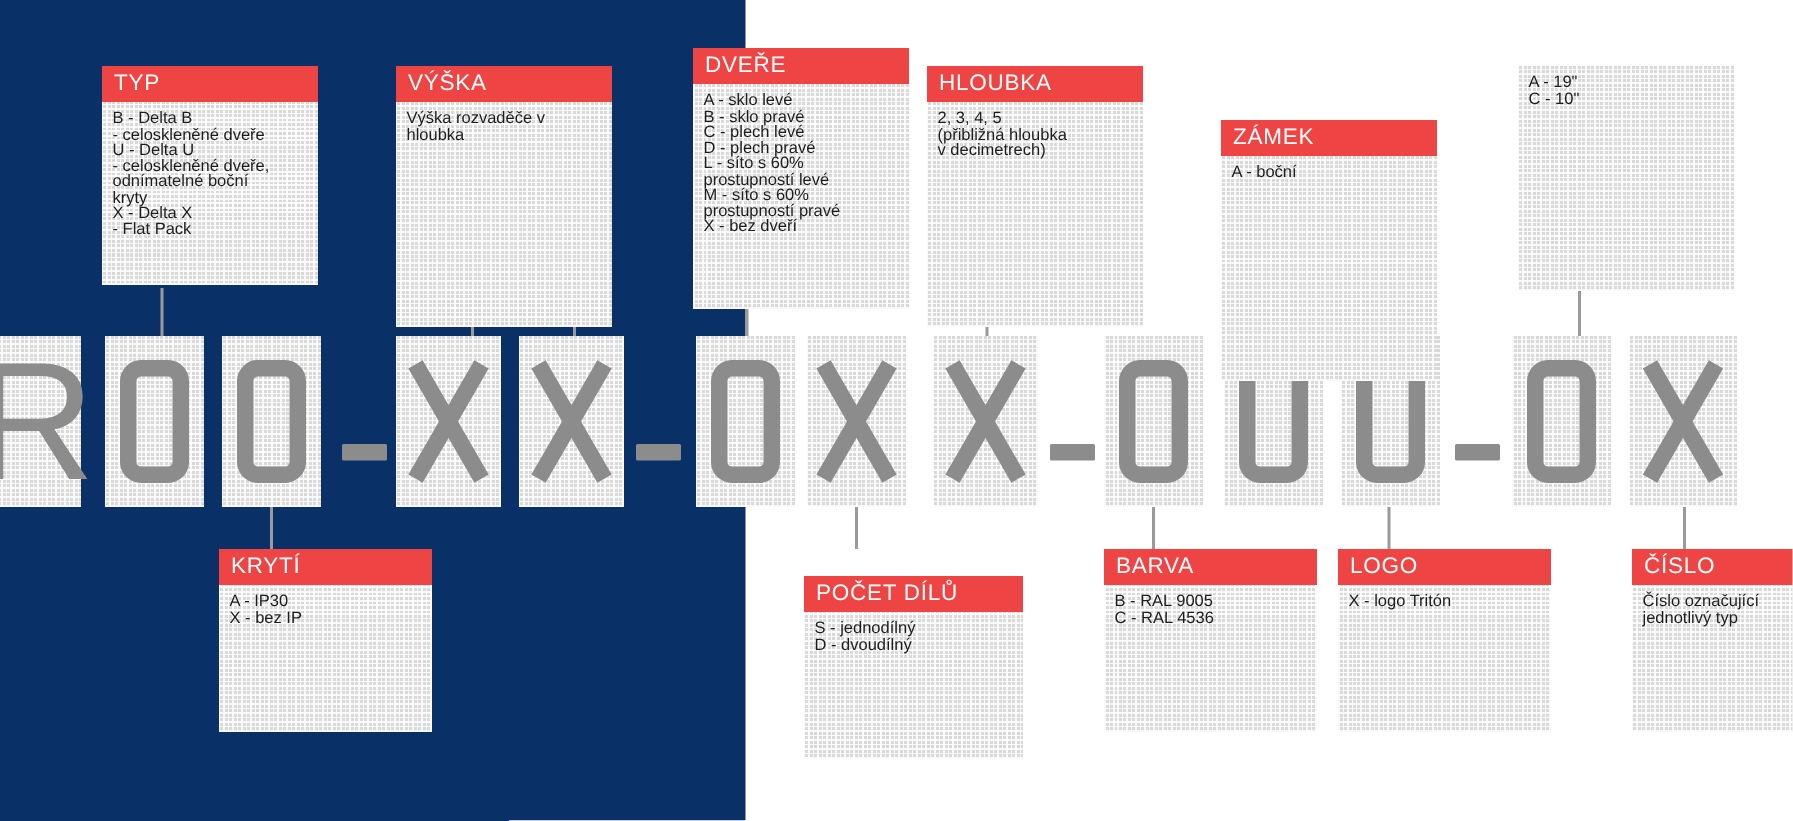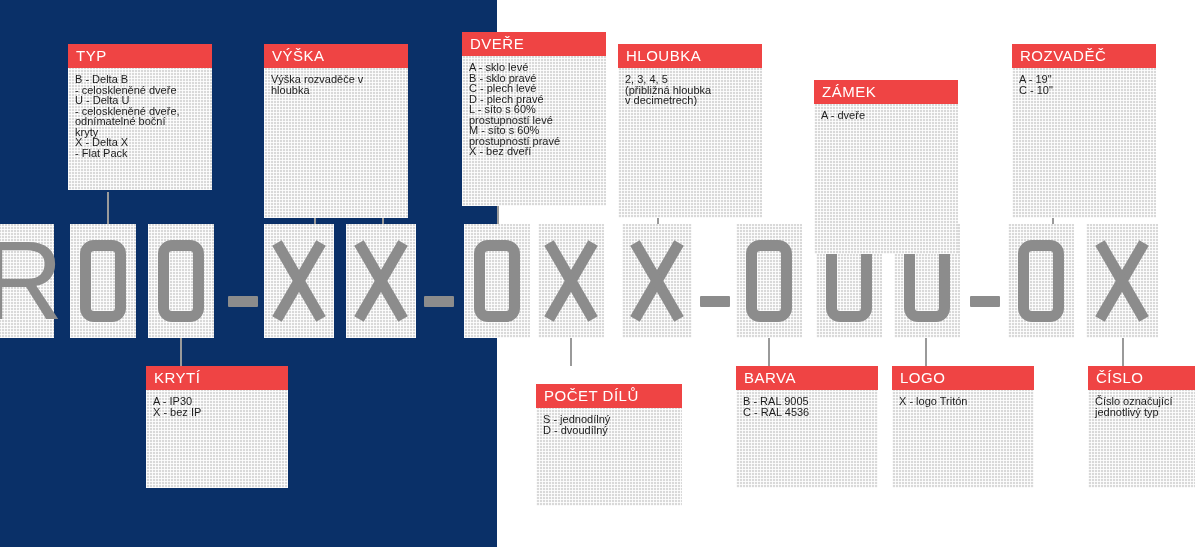"ROZVADĚČ" div.card-head { html: <div>ROZVADĚČ</div> -> none }
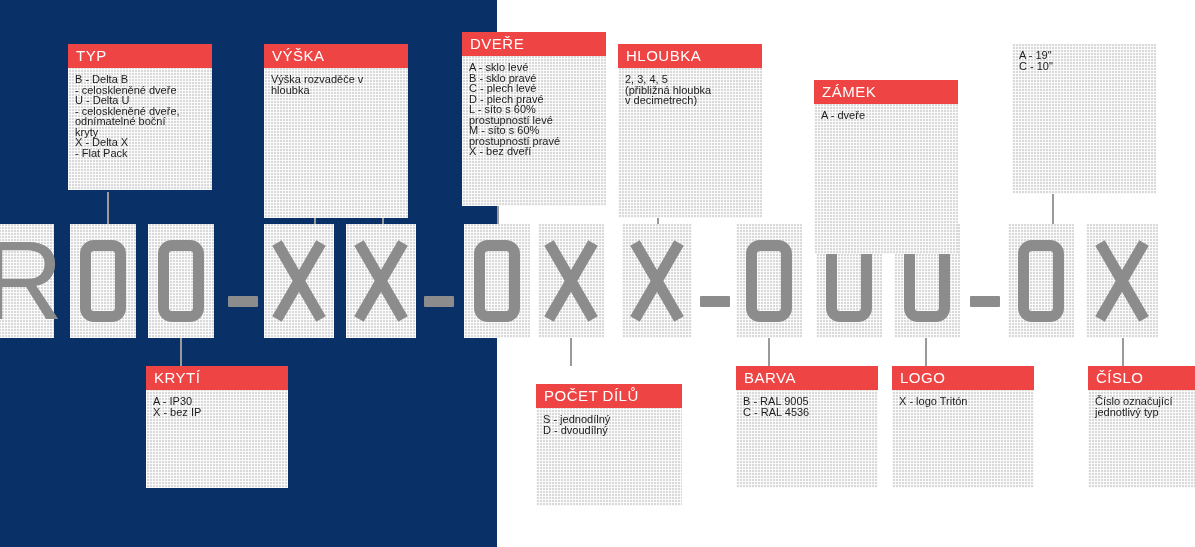"A - dveře" div.card-body { text: dveře -> boční }
